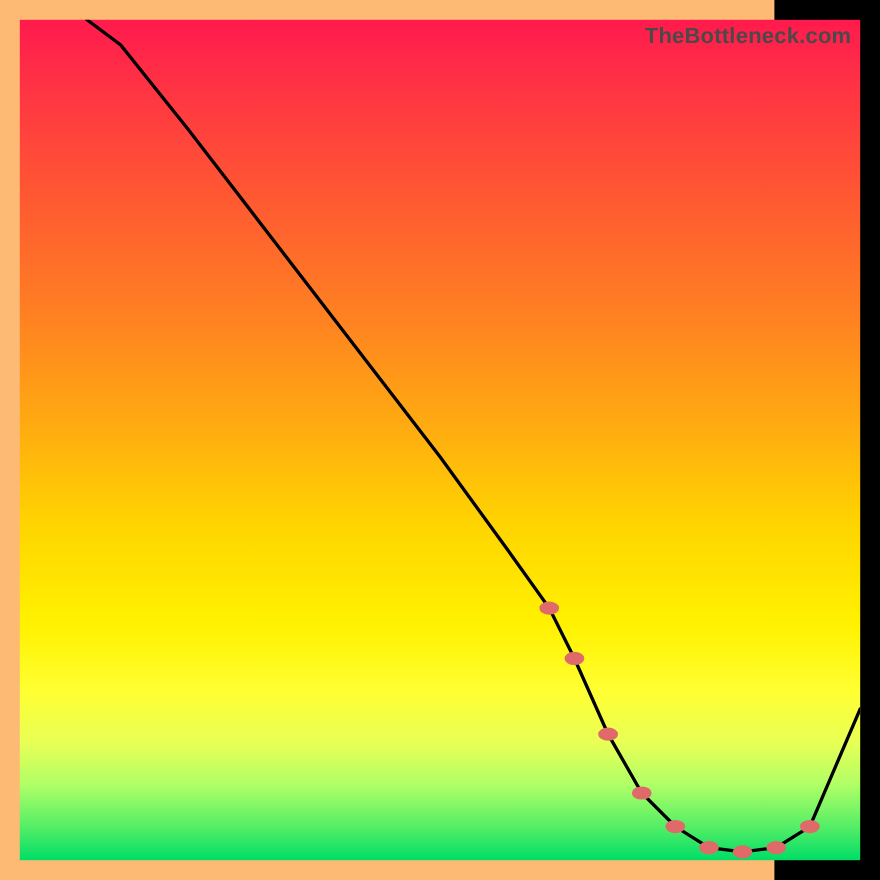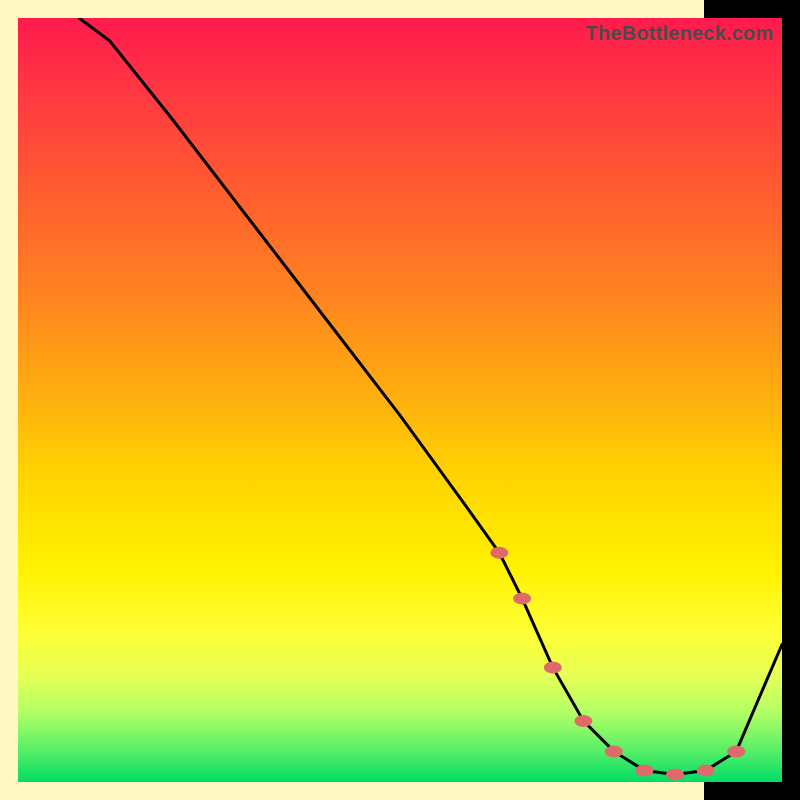"TheBottleneck.com" .frame { background: #fef9c3 -> #fdba74 }
